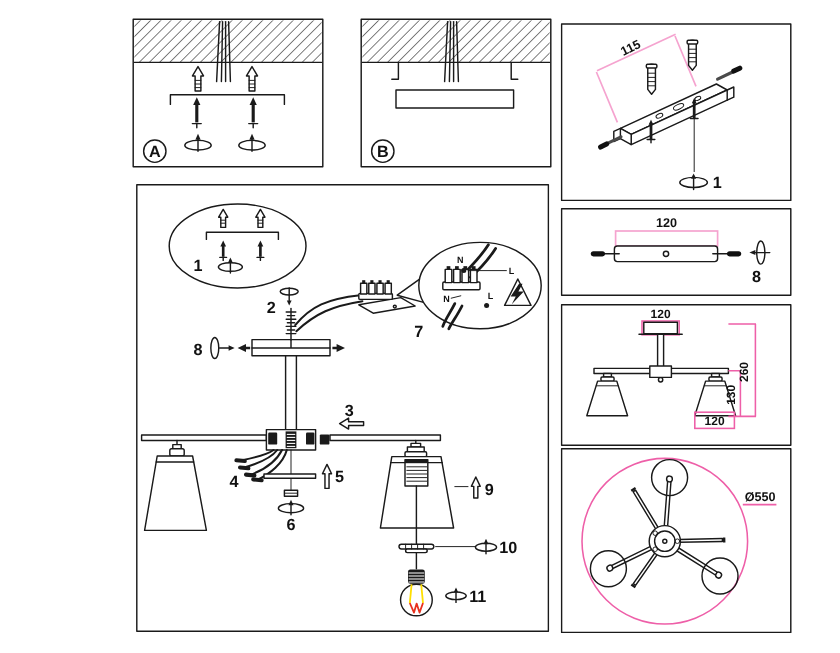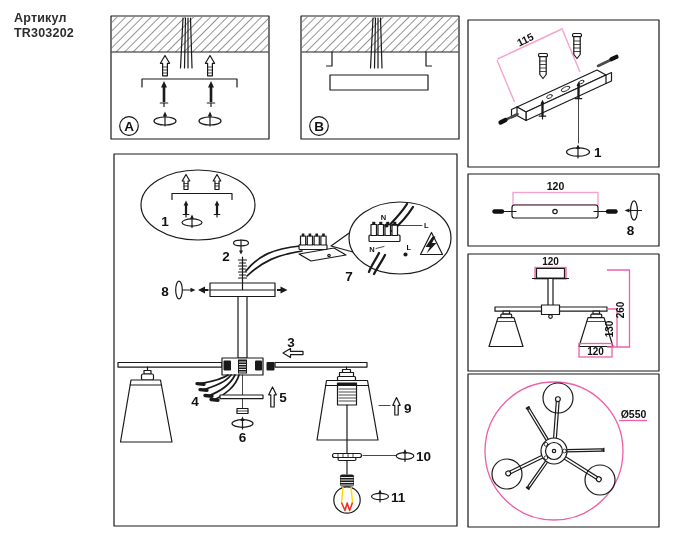"Артикул" div.hdr { html: <div> <div>Артикул</div> <div>TR303202</div> </div> -> none }
